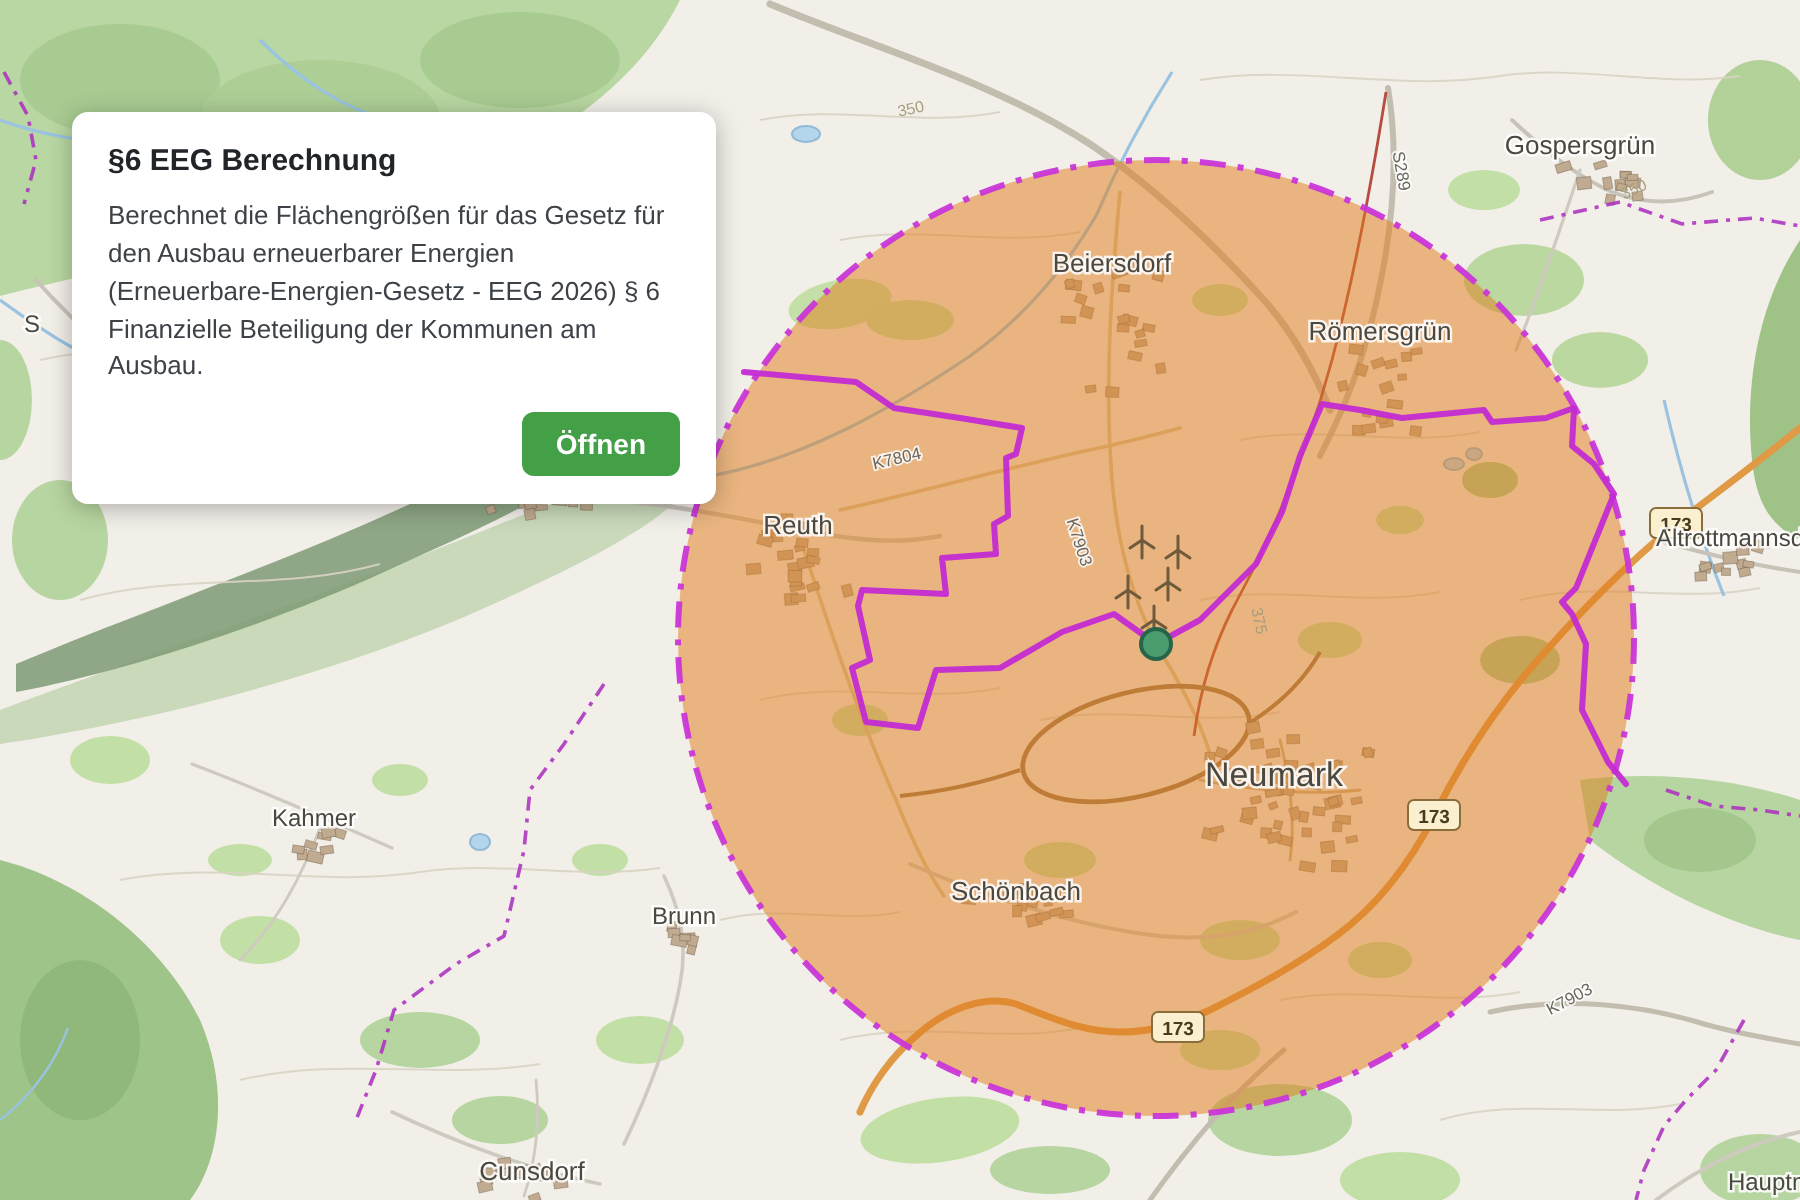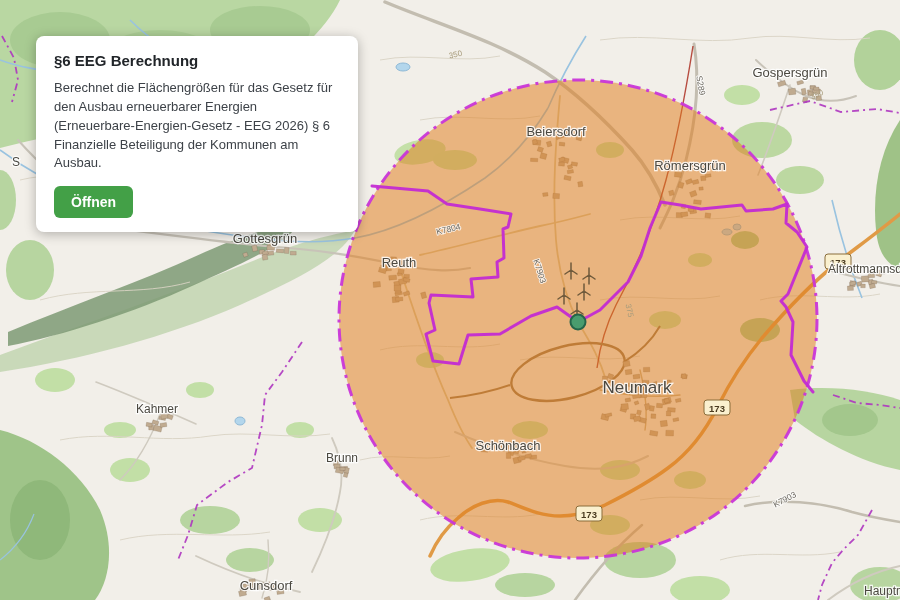"§6 EEG Berechnung" .card { top: 36px -> 56px }
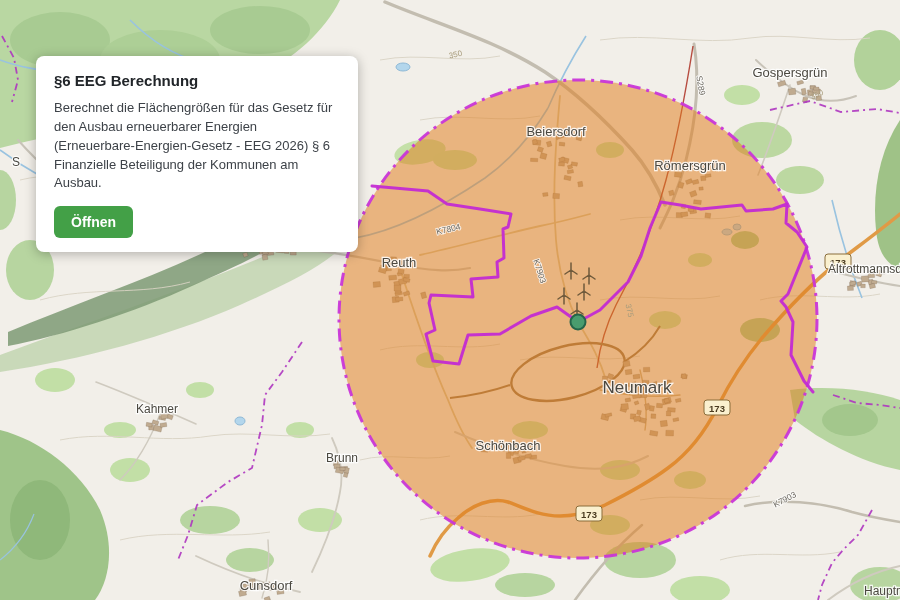"Öffnen" .card .btn-row { justify-content: none -> flex-end }
